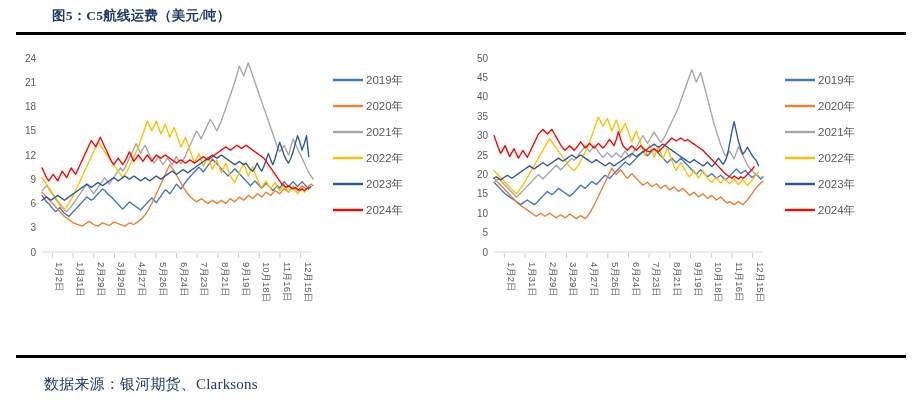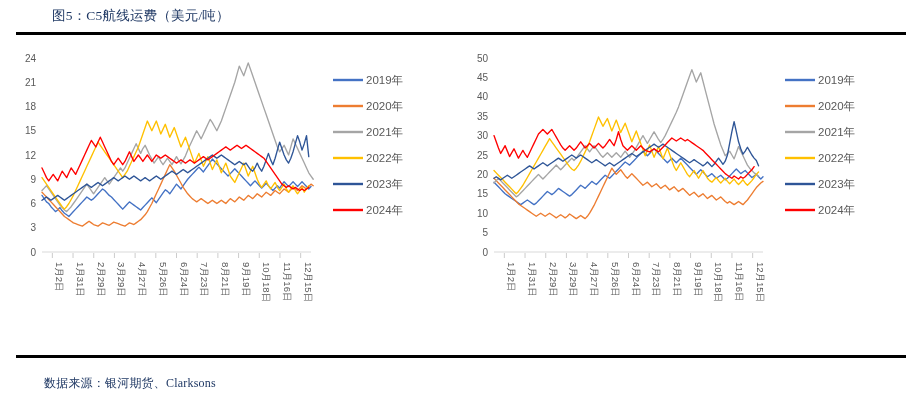"图5：C5航线运费（美元/吨）" .fig-title { font-weight: normal -> bold }
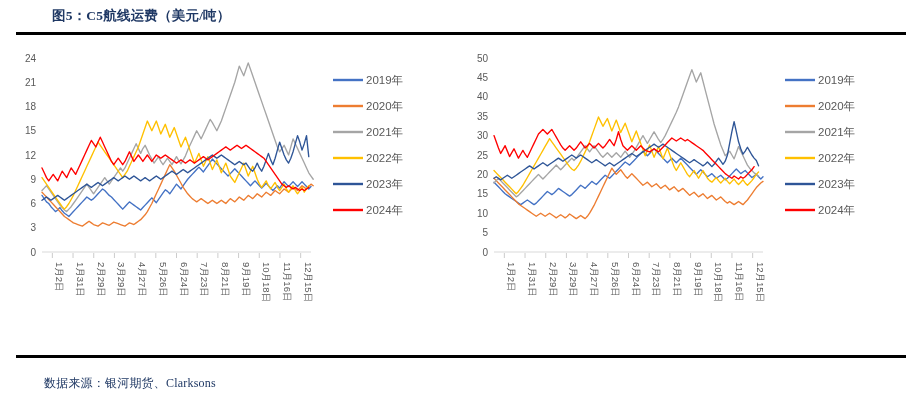"数据来源：银河期货、Clarksons" .source { font-size: 12px -> 15px }
